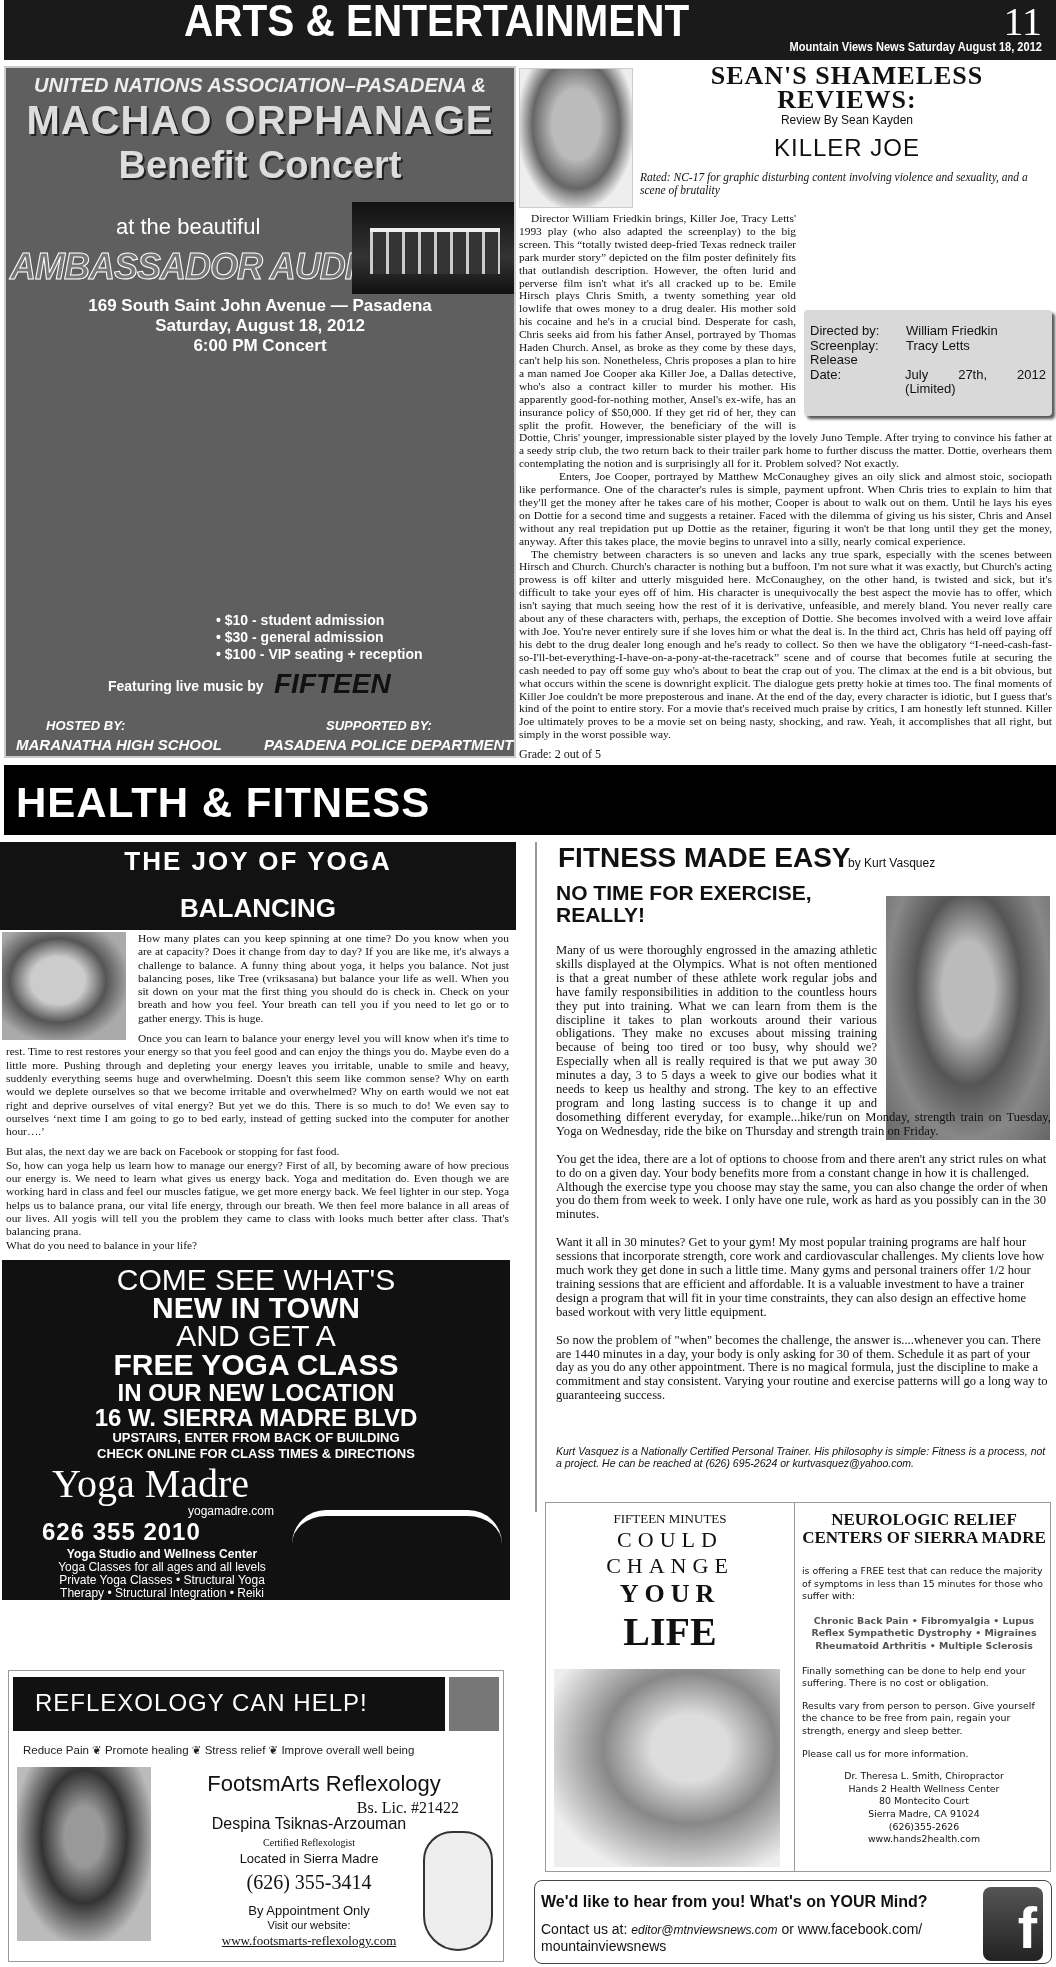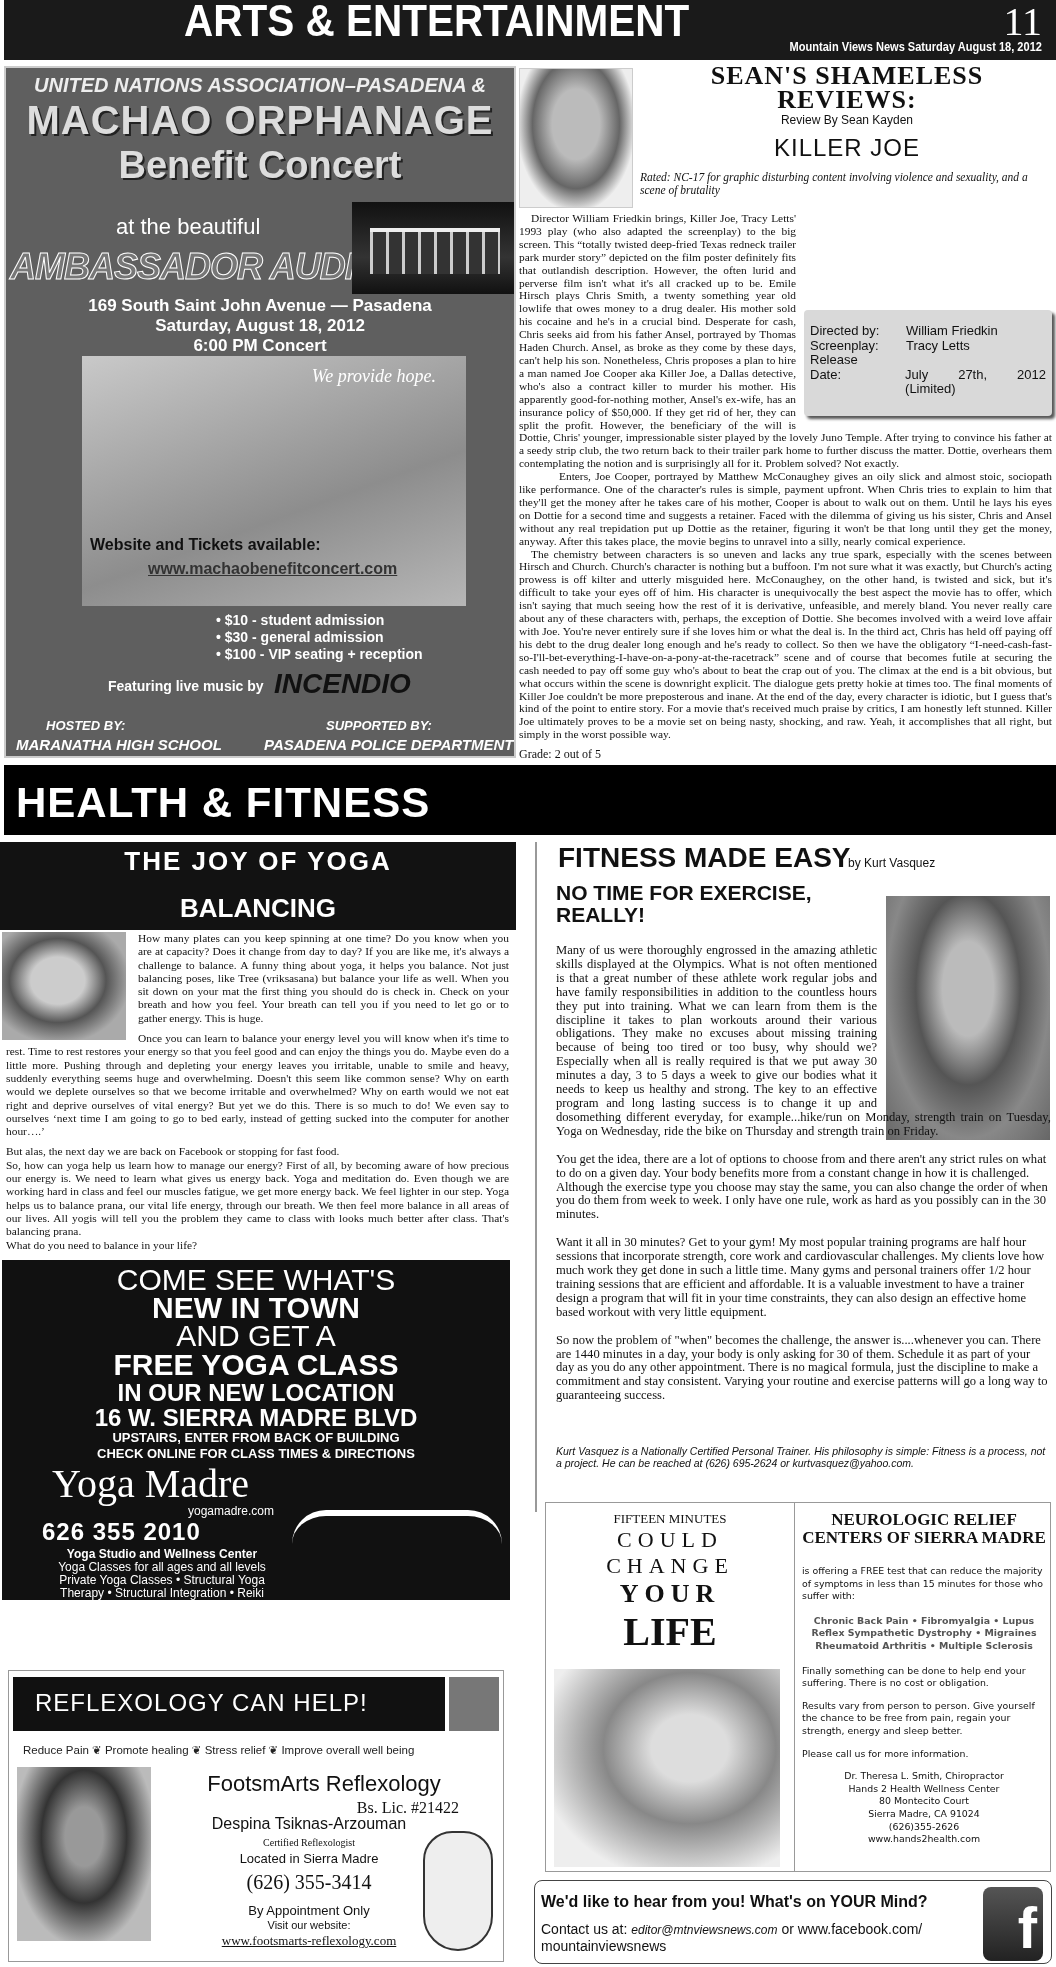"We provide hope." div.kids { html: <div> <div>We provide hope.</div> <div>Website and Tickets available:</div> <div>www.machaobenefitconcert.com</div> </div> -> none }
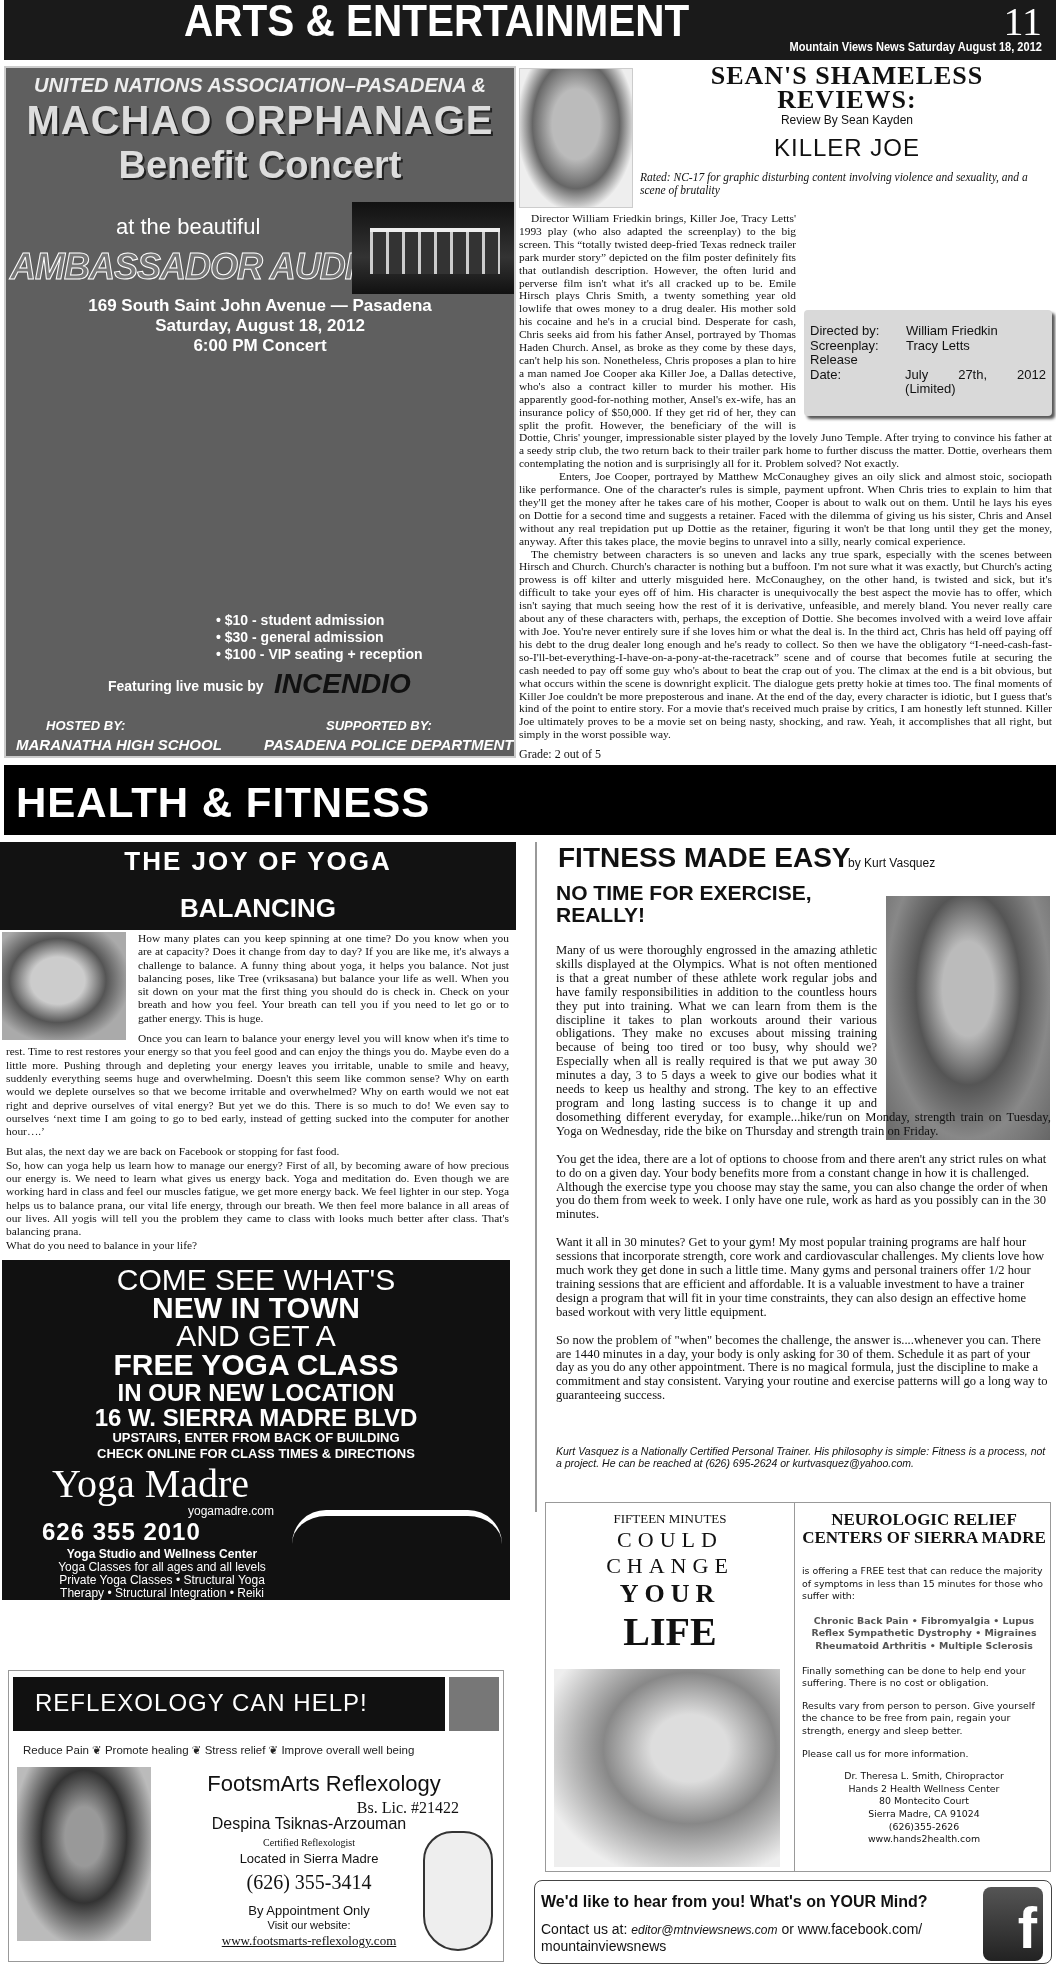"INCENDIO" div.incendio { text: INCENDIO -> FIFTEEN }
